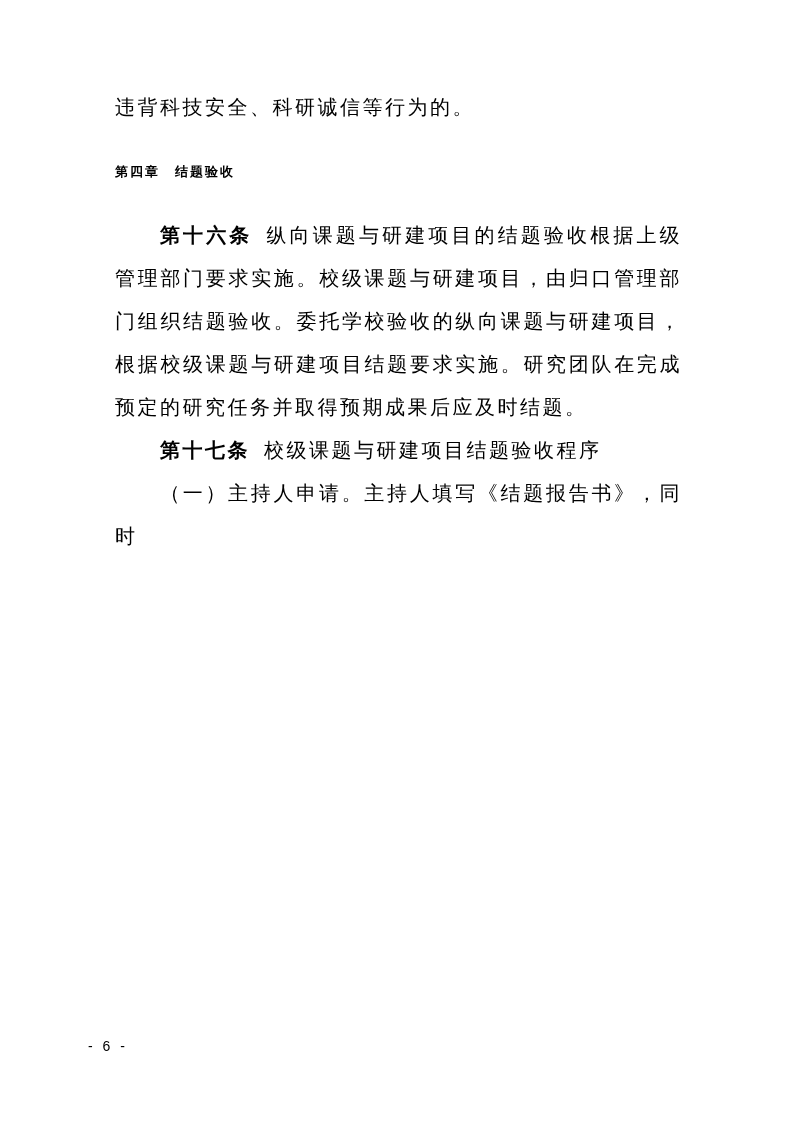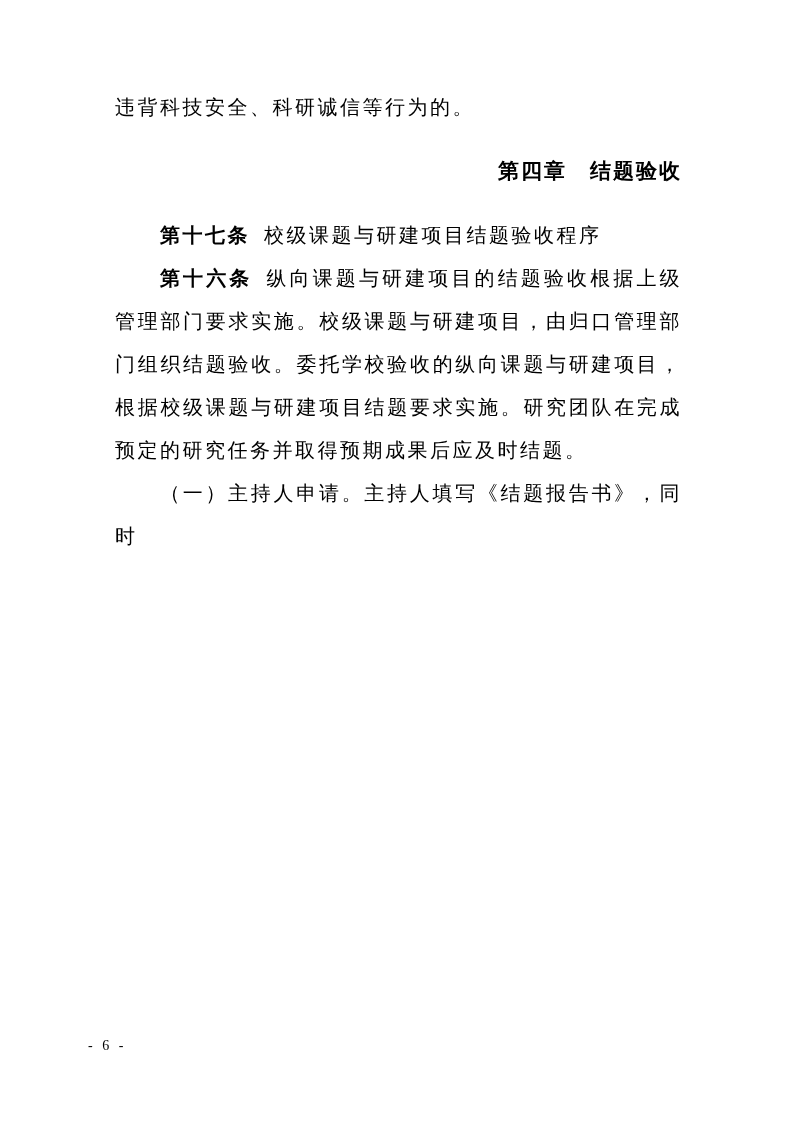"违背科技安全、科研诚信等行为的。" .page { font-family: Liberation Serif, serif -> Liberation Sans, sans-serif }
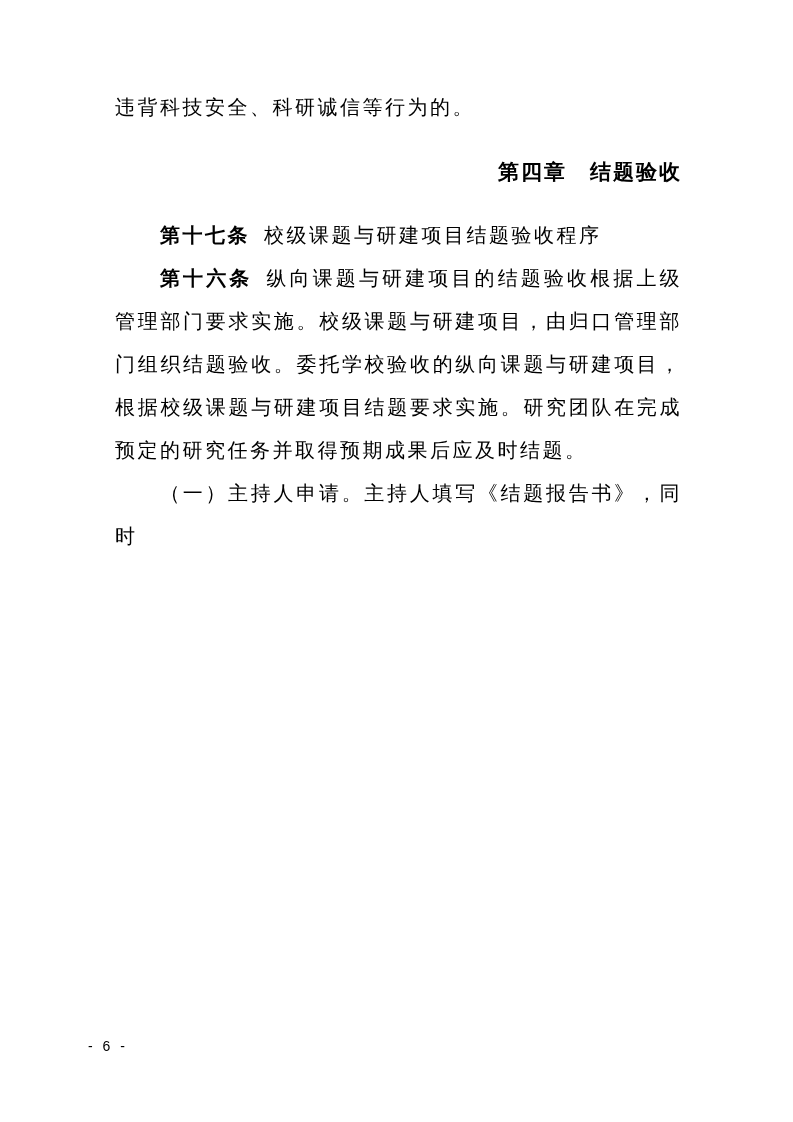"第四章 结题验收" .heading { font-size: 21px -> 13px; text-align: right -> left }
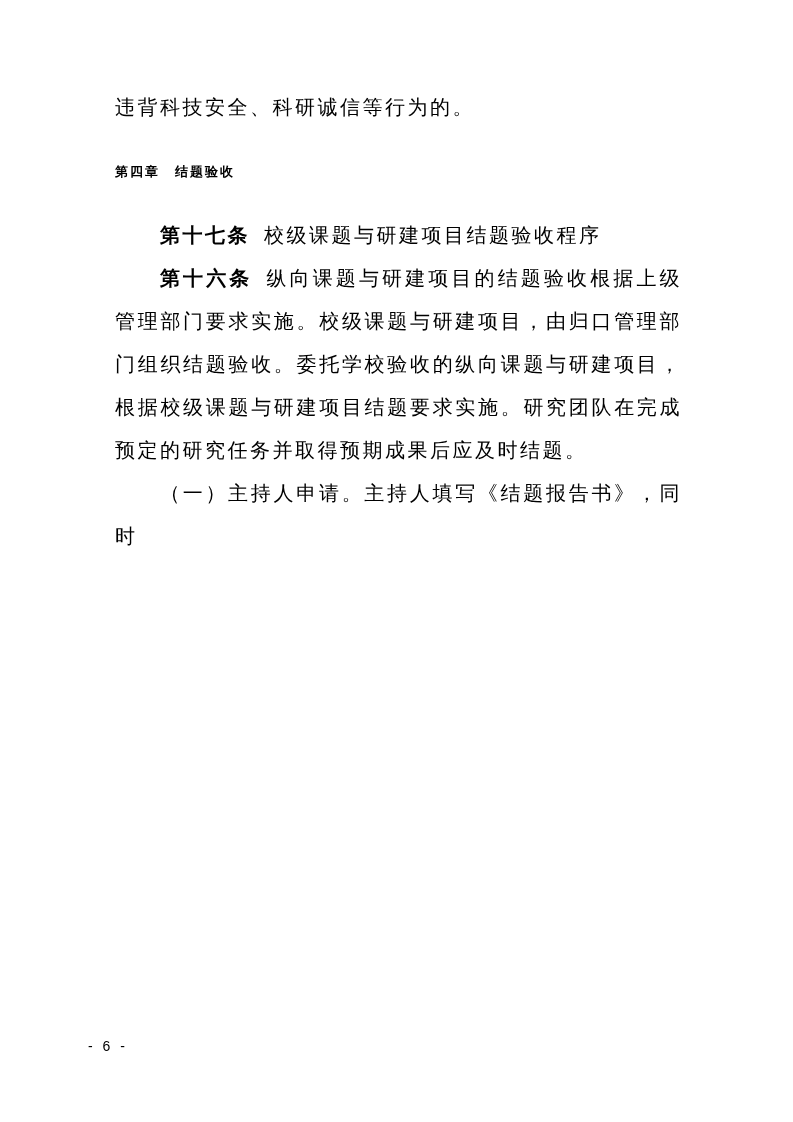"第十七条 校级课题与研建项目结题验收程序" p.para { order: before "第十六条" -> after "第十六条" }
